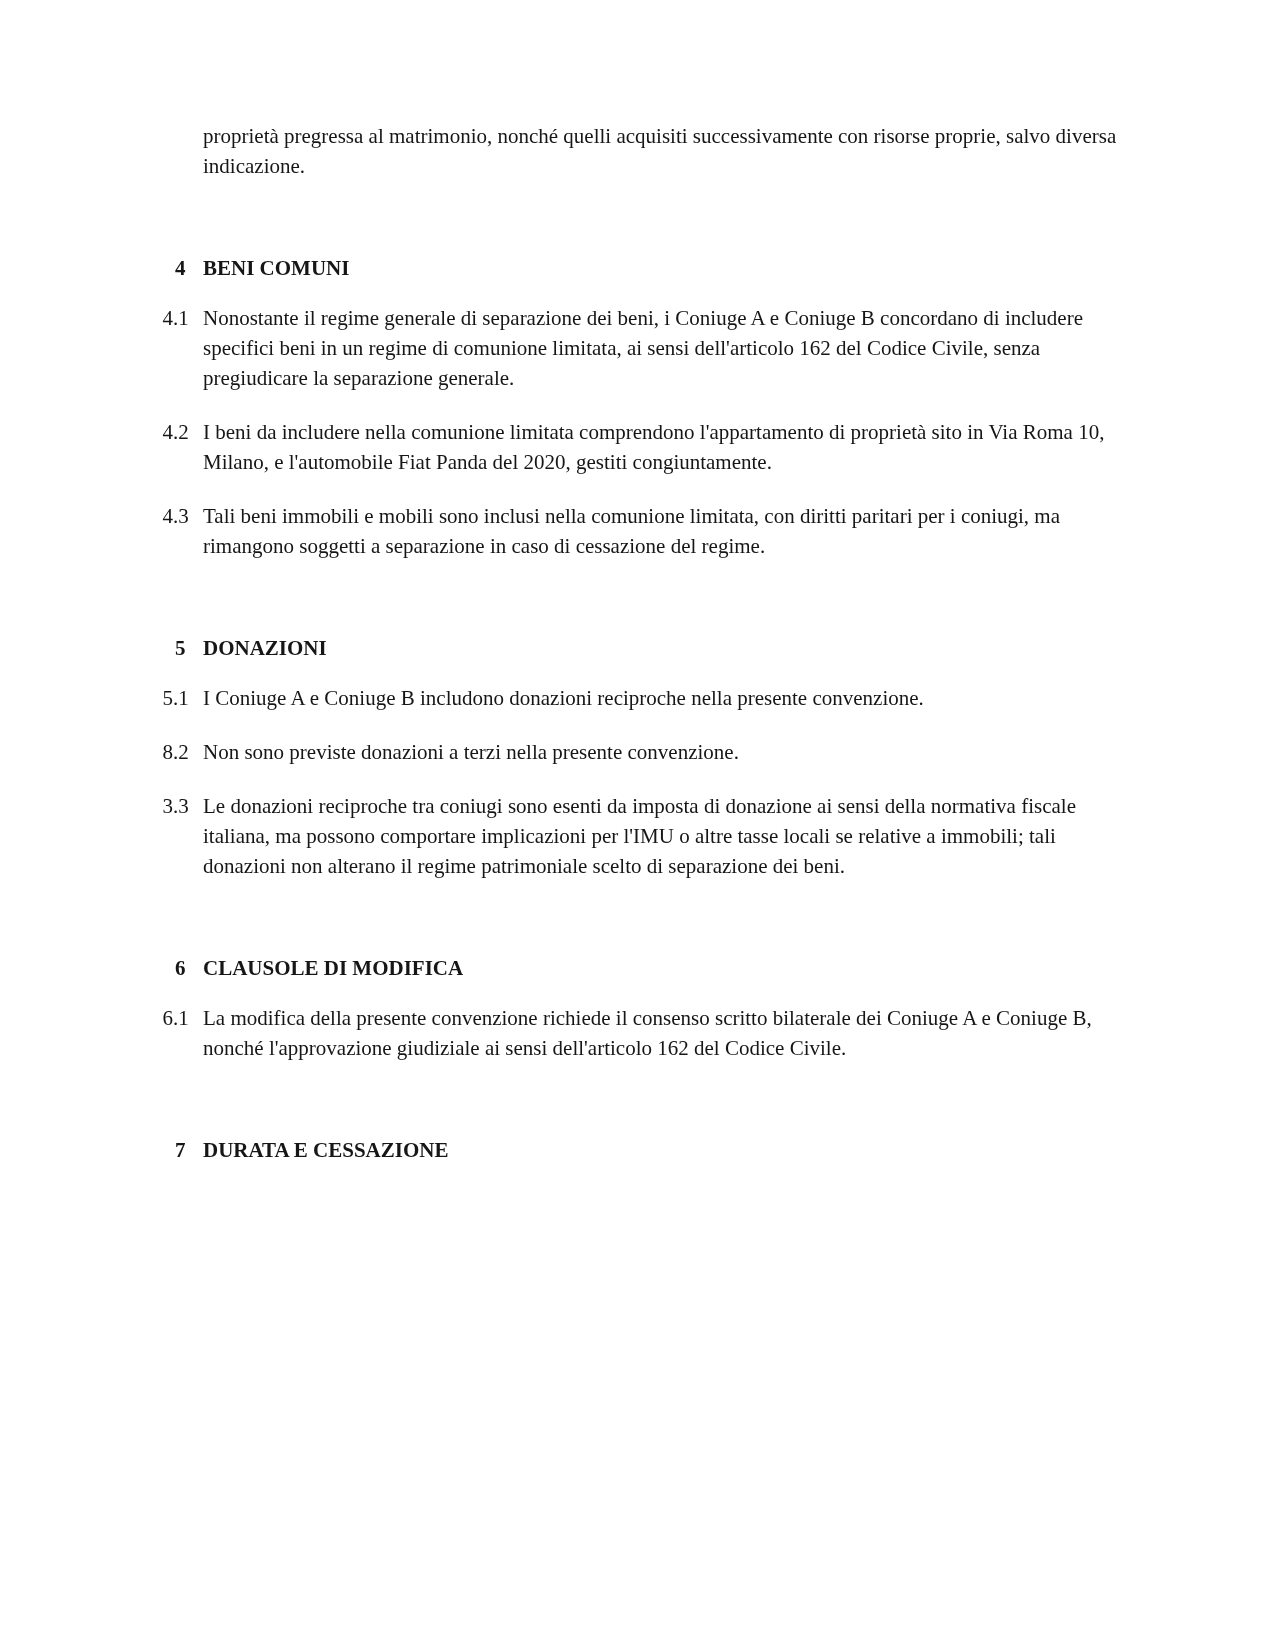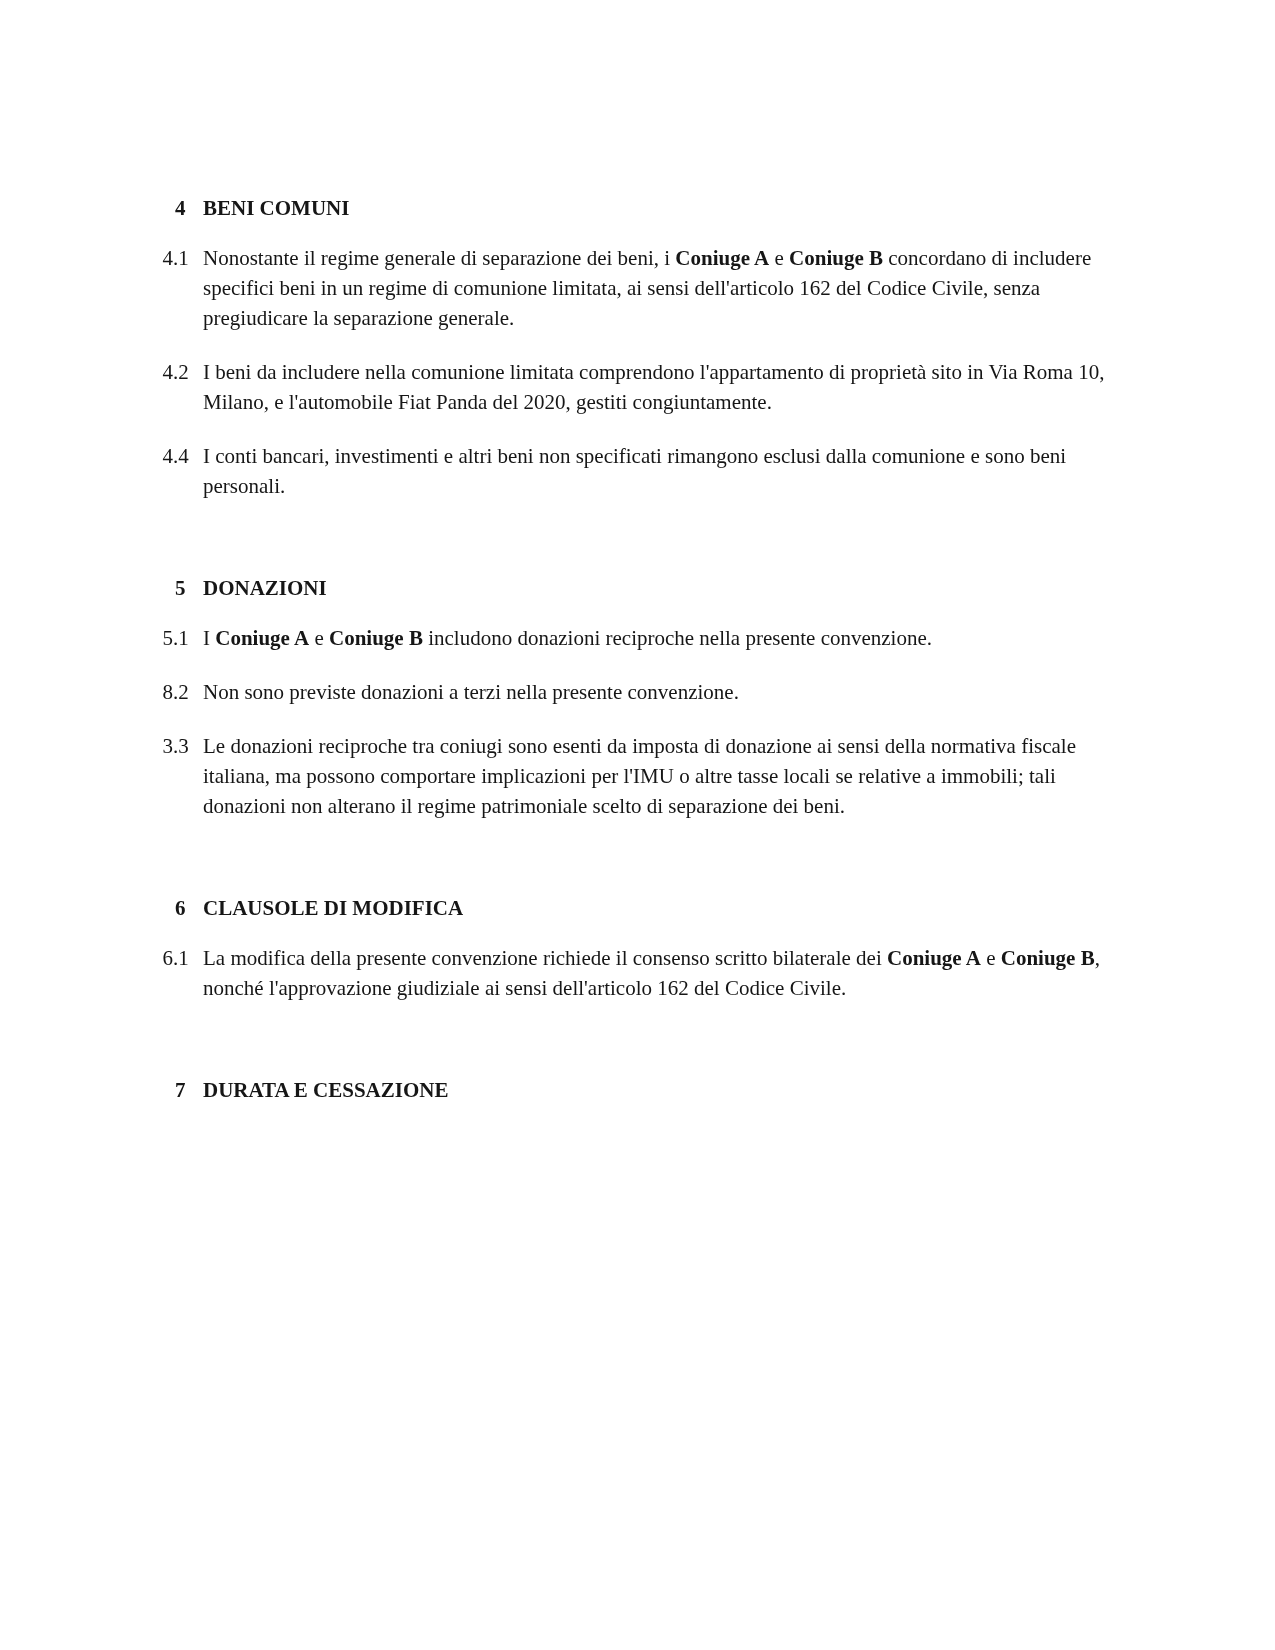"proprietà pregressa al matrimonio," p.continuation { html: none -> <p>proprietà pregressa al matrimonio, nonché quelli acquisiti successivamente con risorse proprie, salvo diversa indicazione.</p> }
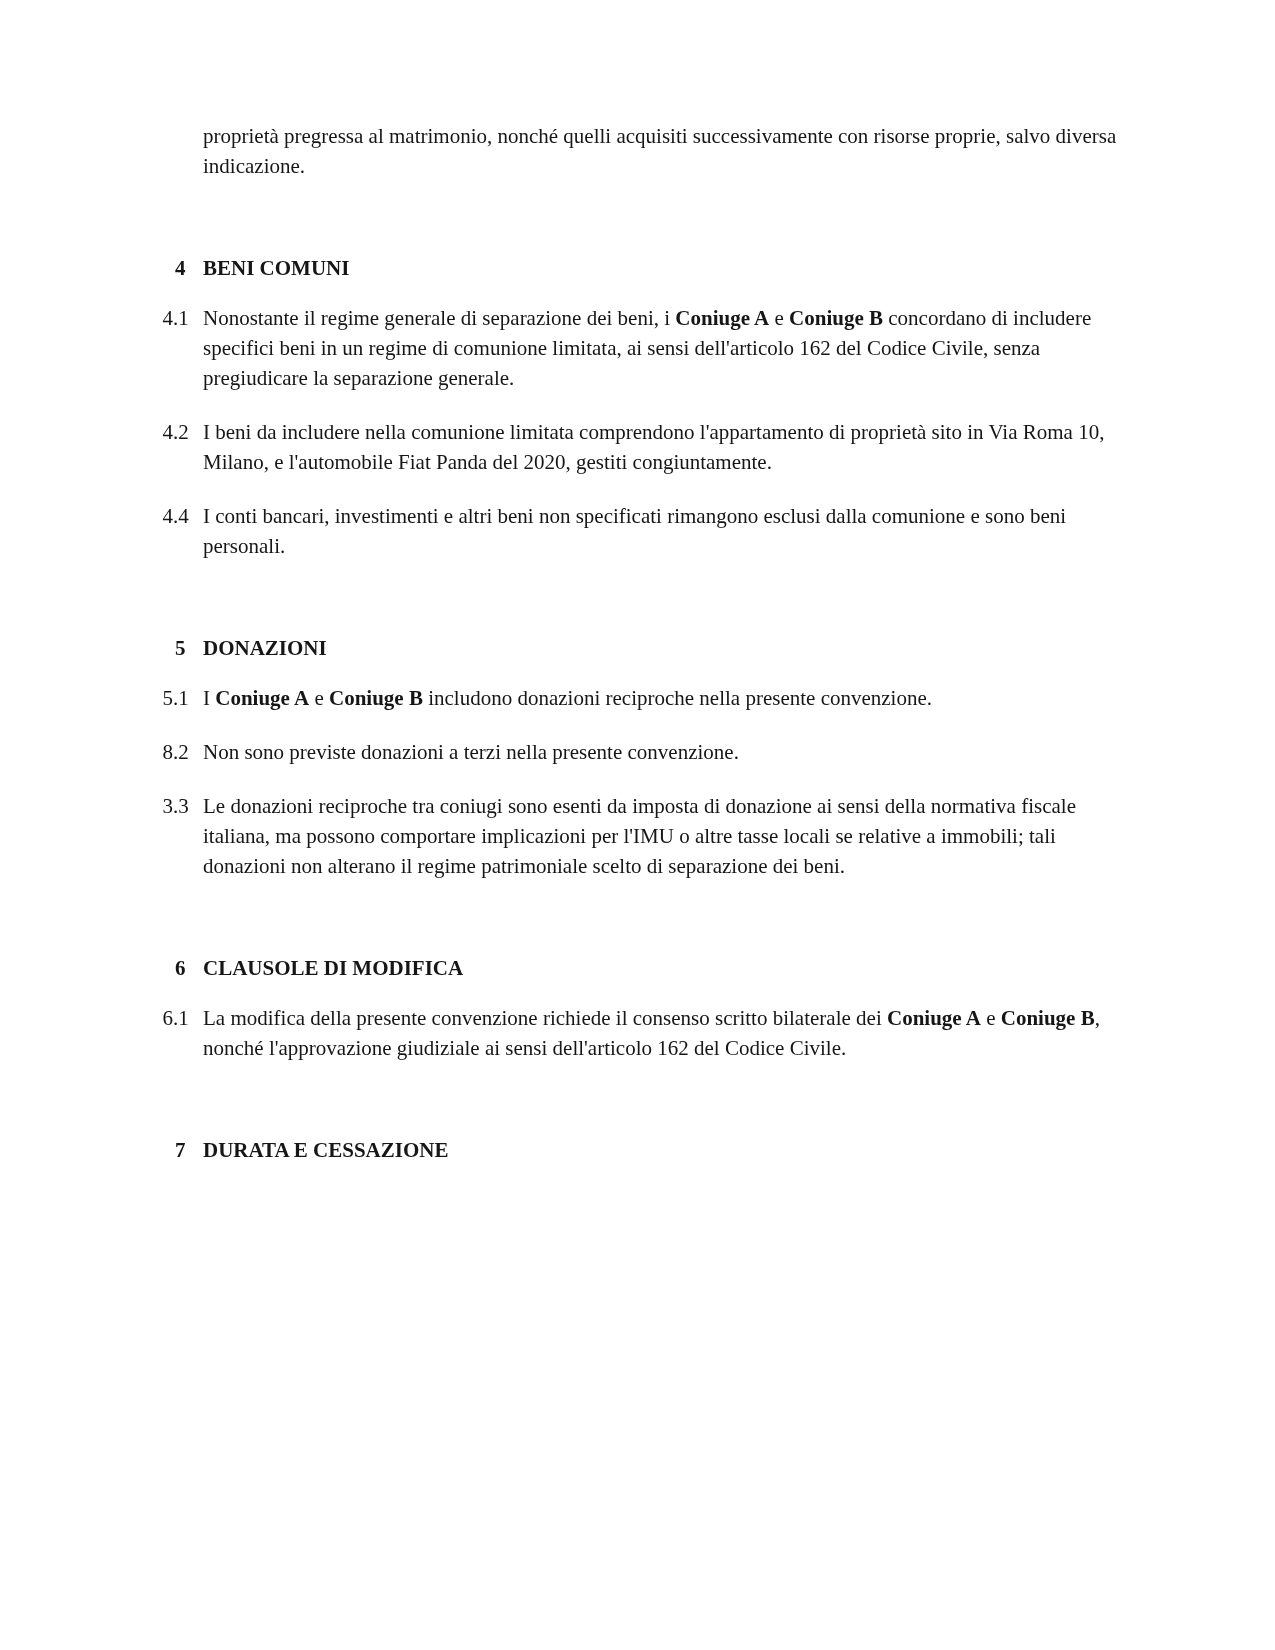"Coniuge A" .item-text b { font-weight: bold -> normal }
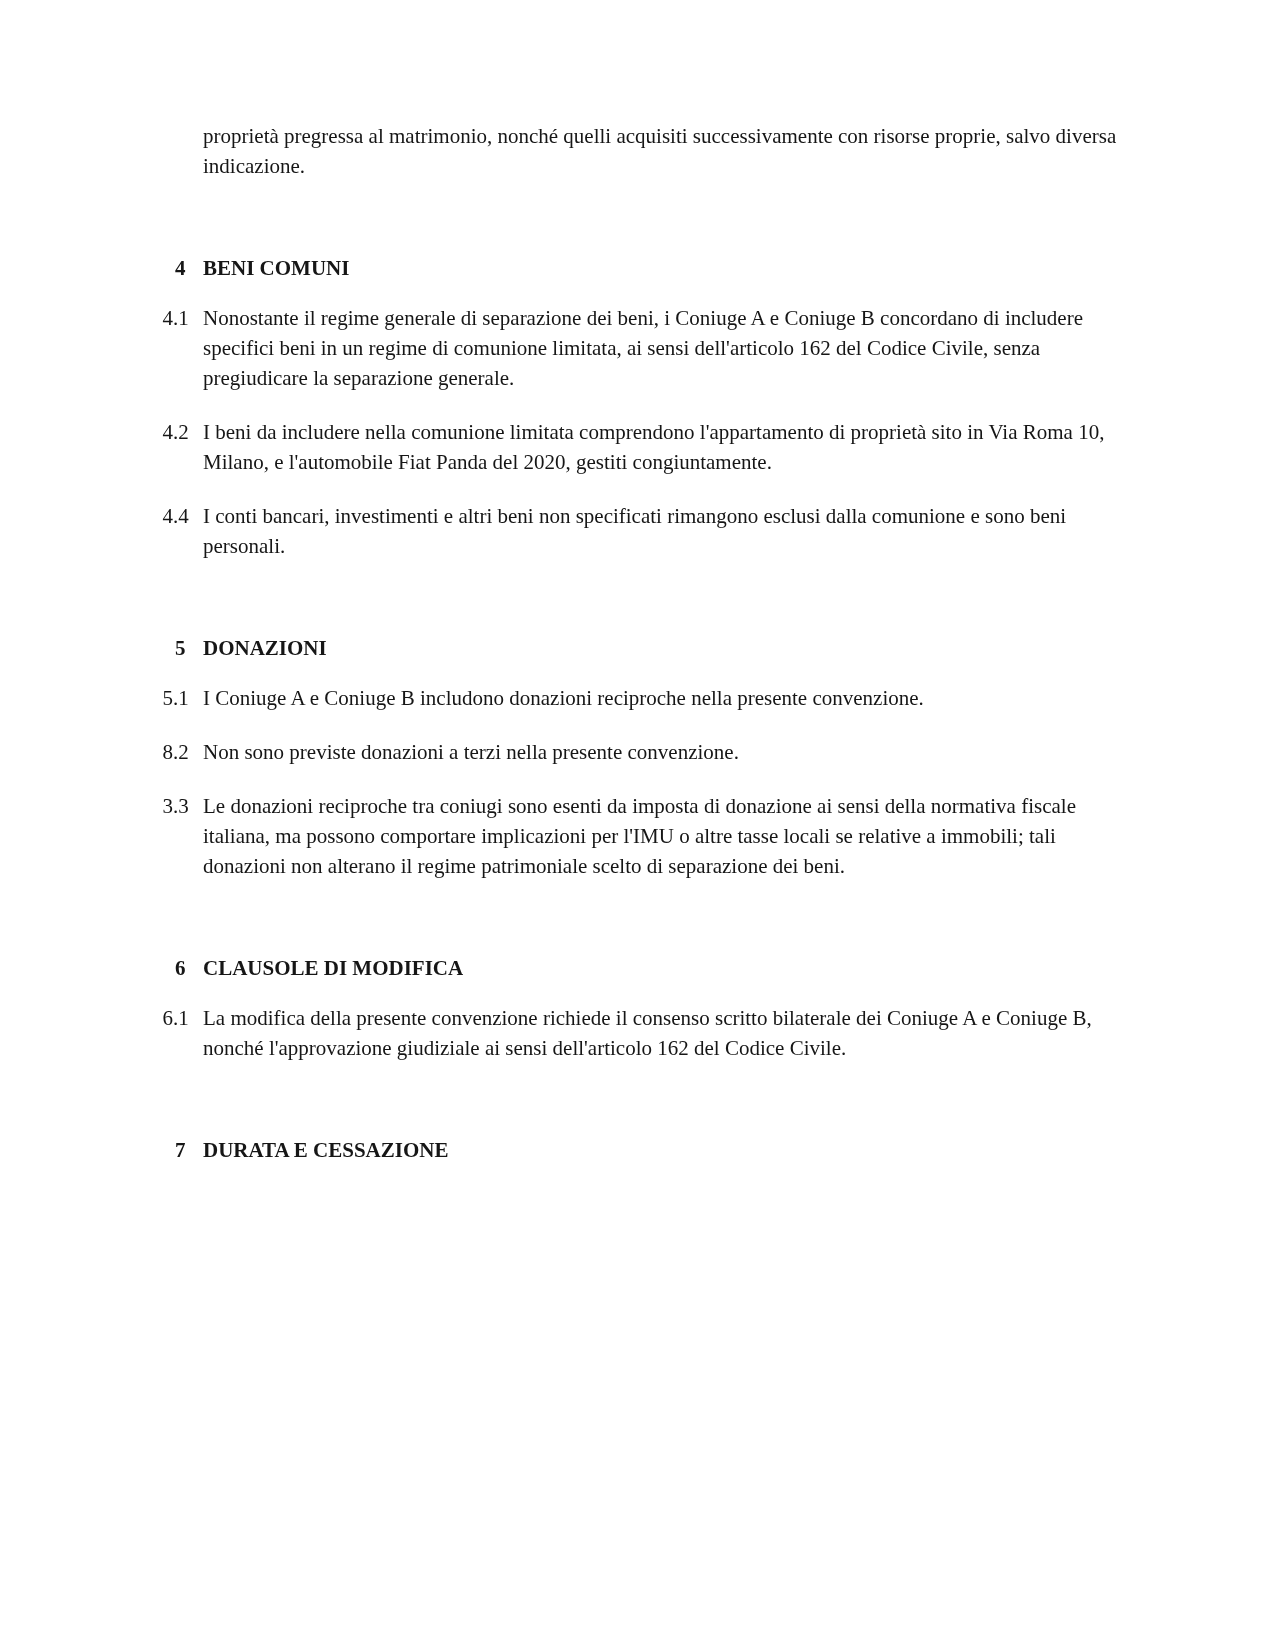"4.3" div.doc-item { html: none -> <div> <span>4.3</span> <p><span>Tali beni immobili e mobili sono inclusi nella comunione limitata, con diritti paritari per i coniugi, ma rimangono soggetti a separazione in caso di cessazione del regime.</span></p> </div> }
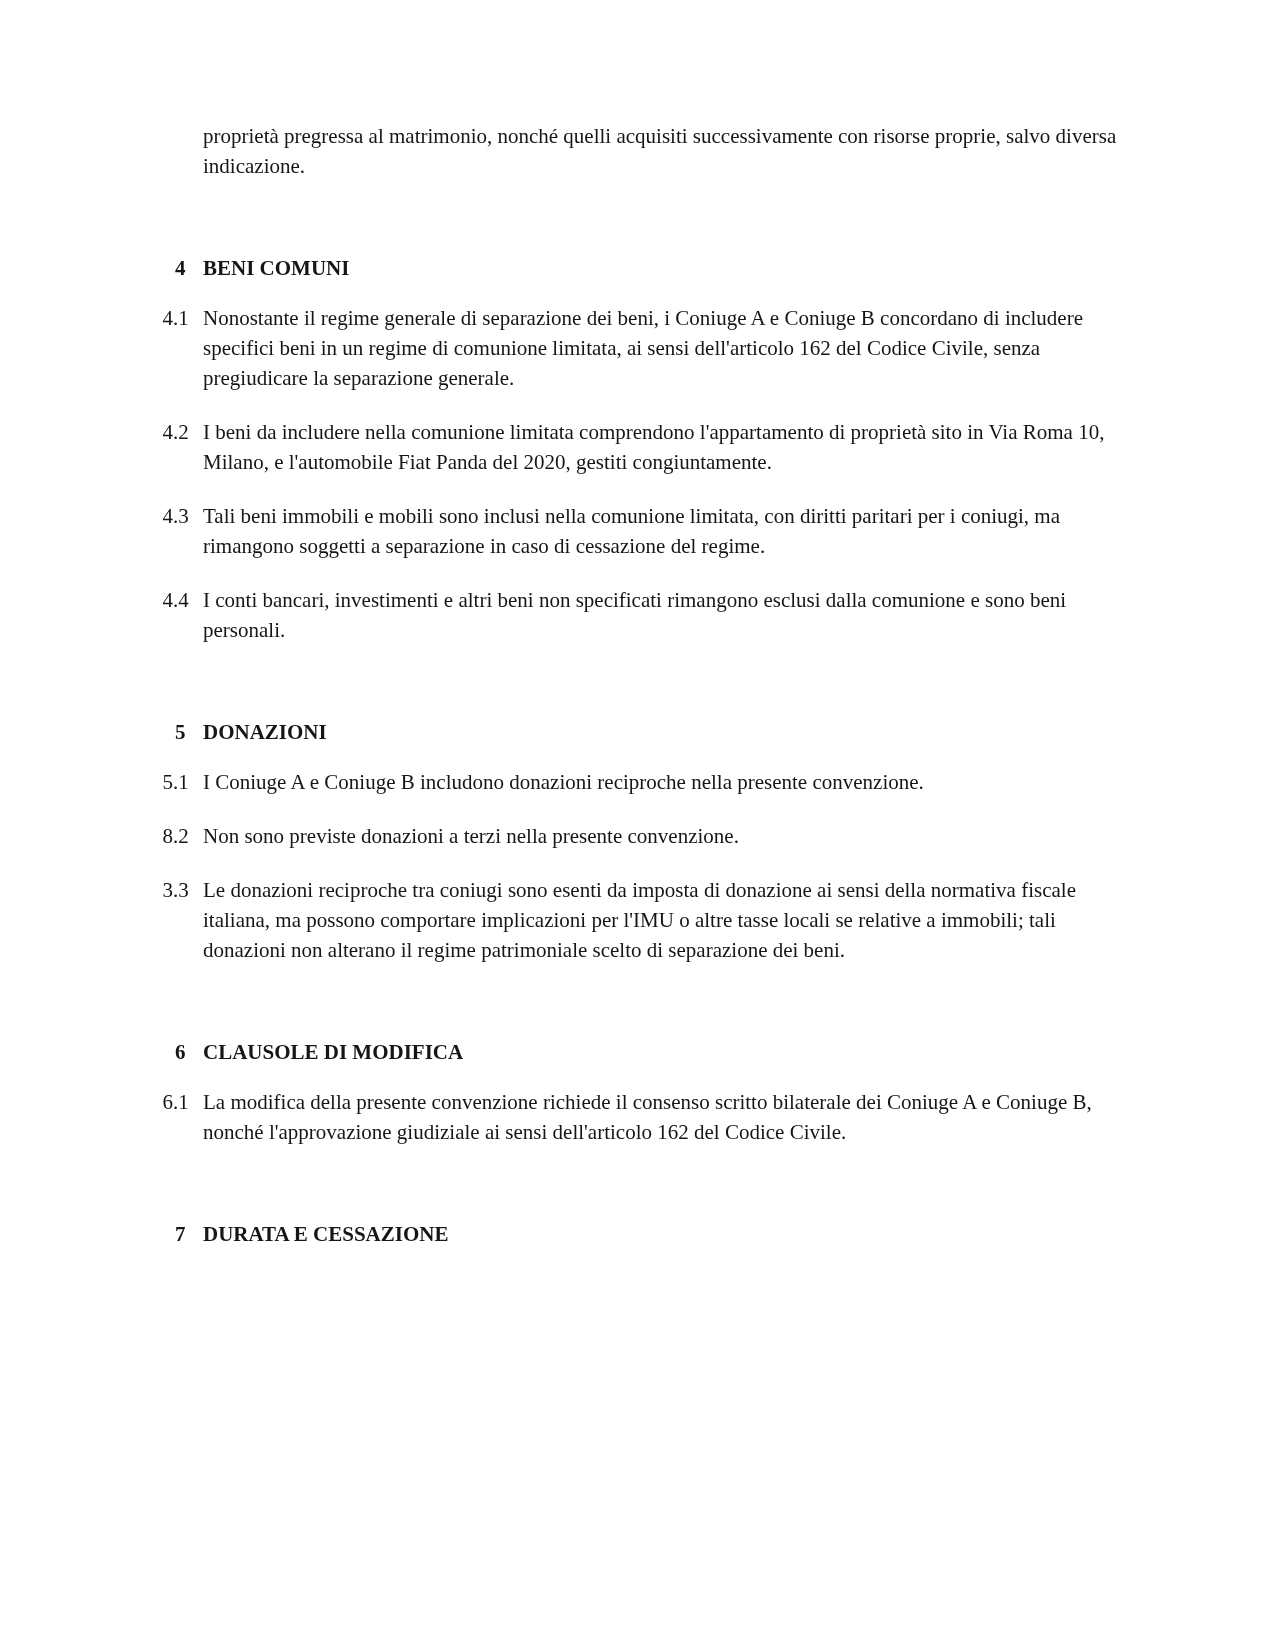"4.4" div.doc-item { html: <div> <span>4.4</span> <p><span>I conti bancari, investimenti e altri beni non specificati rimangono esclusi dalla comunione e sono beni personali.</span></p> </div> -> none }
